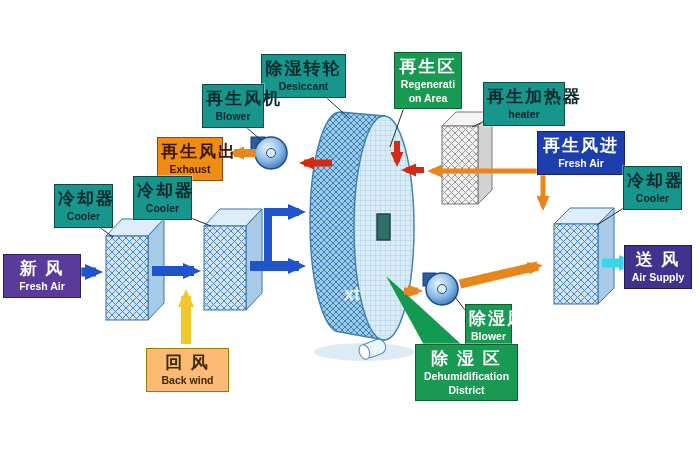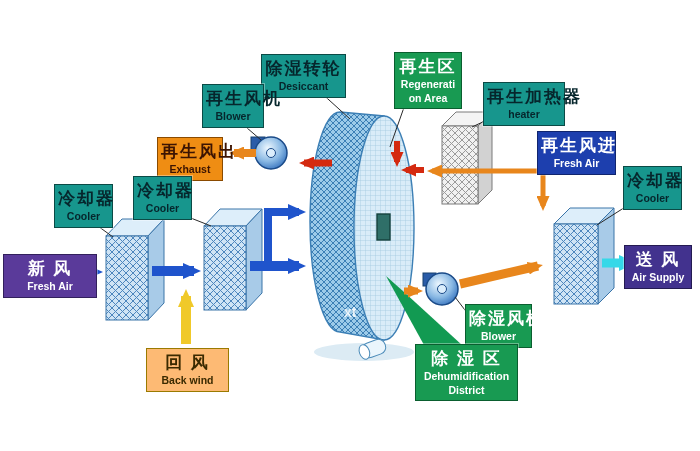"再生风进" div.label { width: 79px -> 88px }
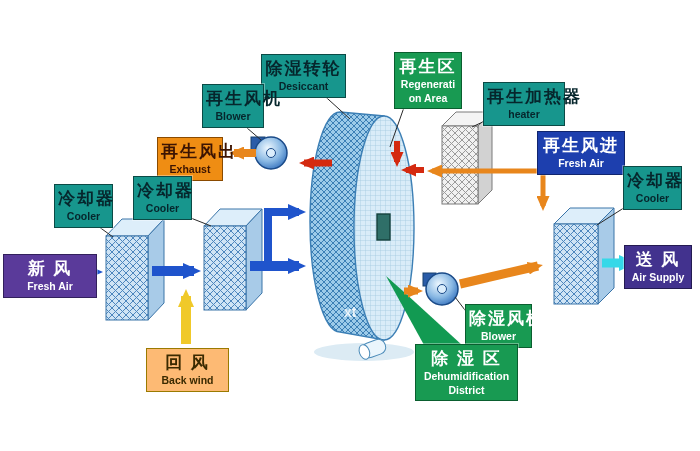"新 风" div.label { width: 94px -> 78px }
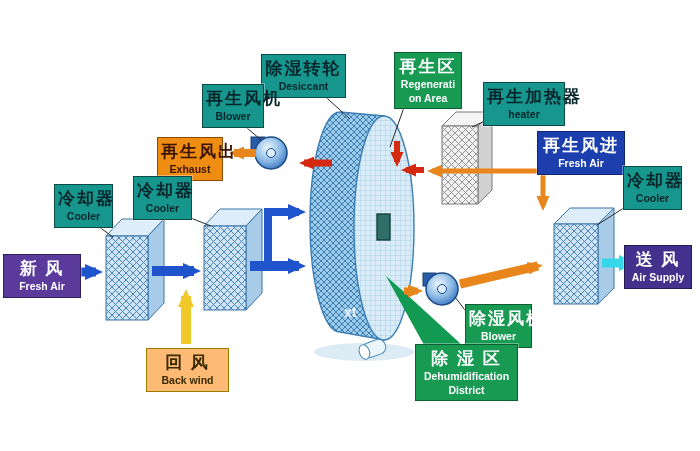"xt" .watermark { font-size: 14px -> 18px; top: 304px -> 284px }
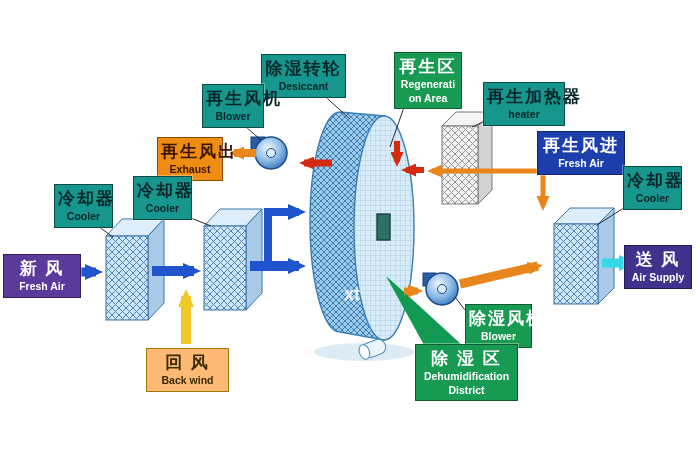"除湿风机" div.label { width: 67px -> 47px }
